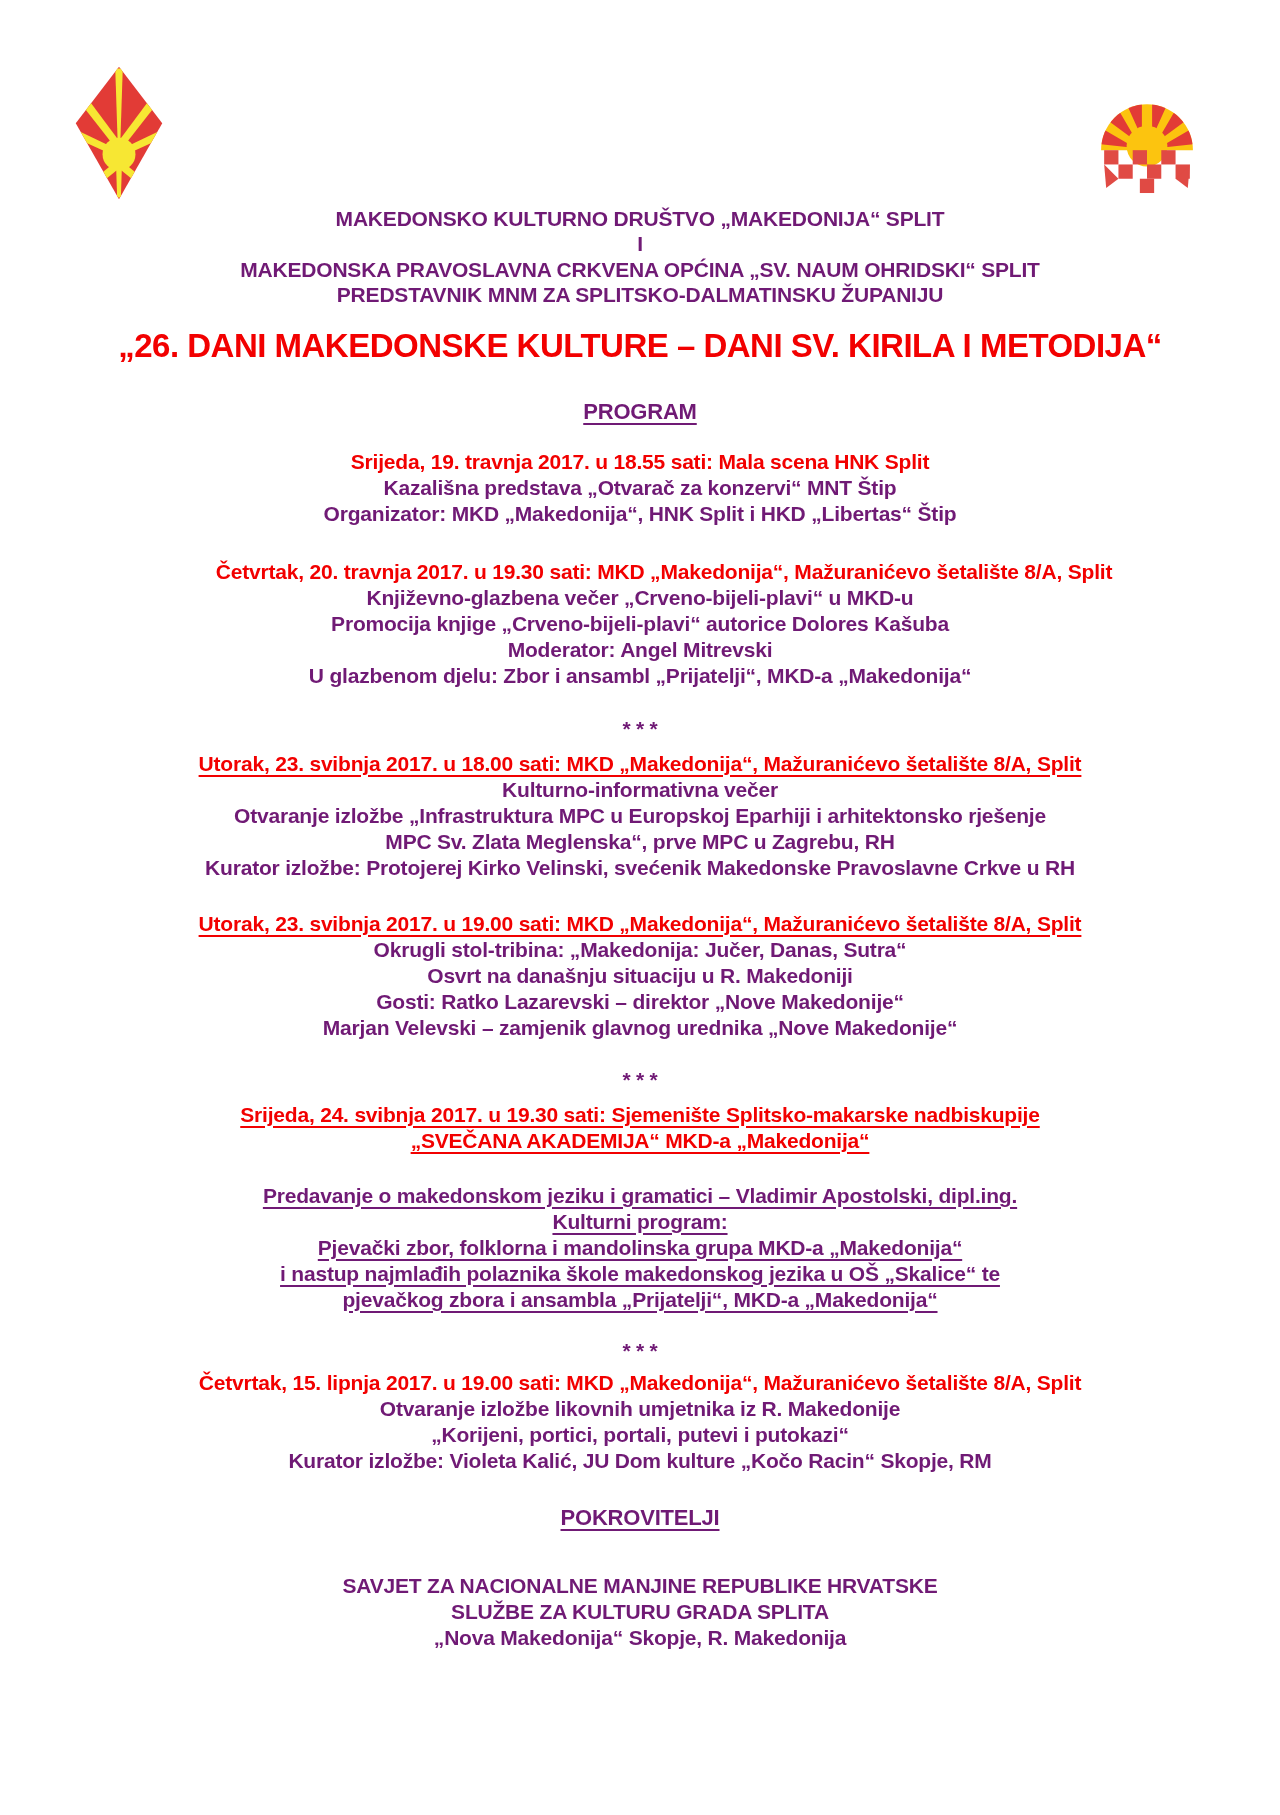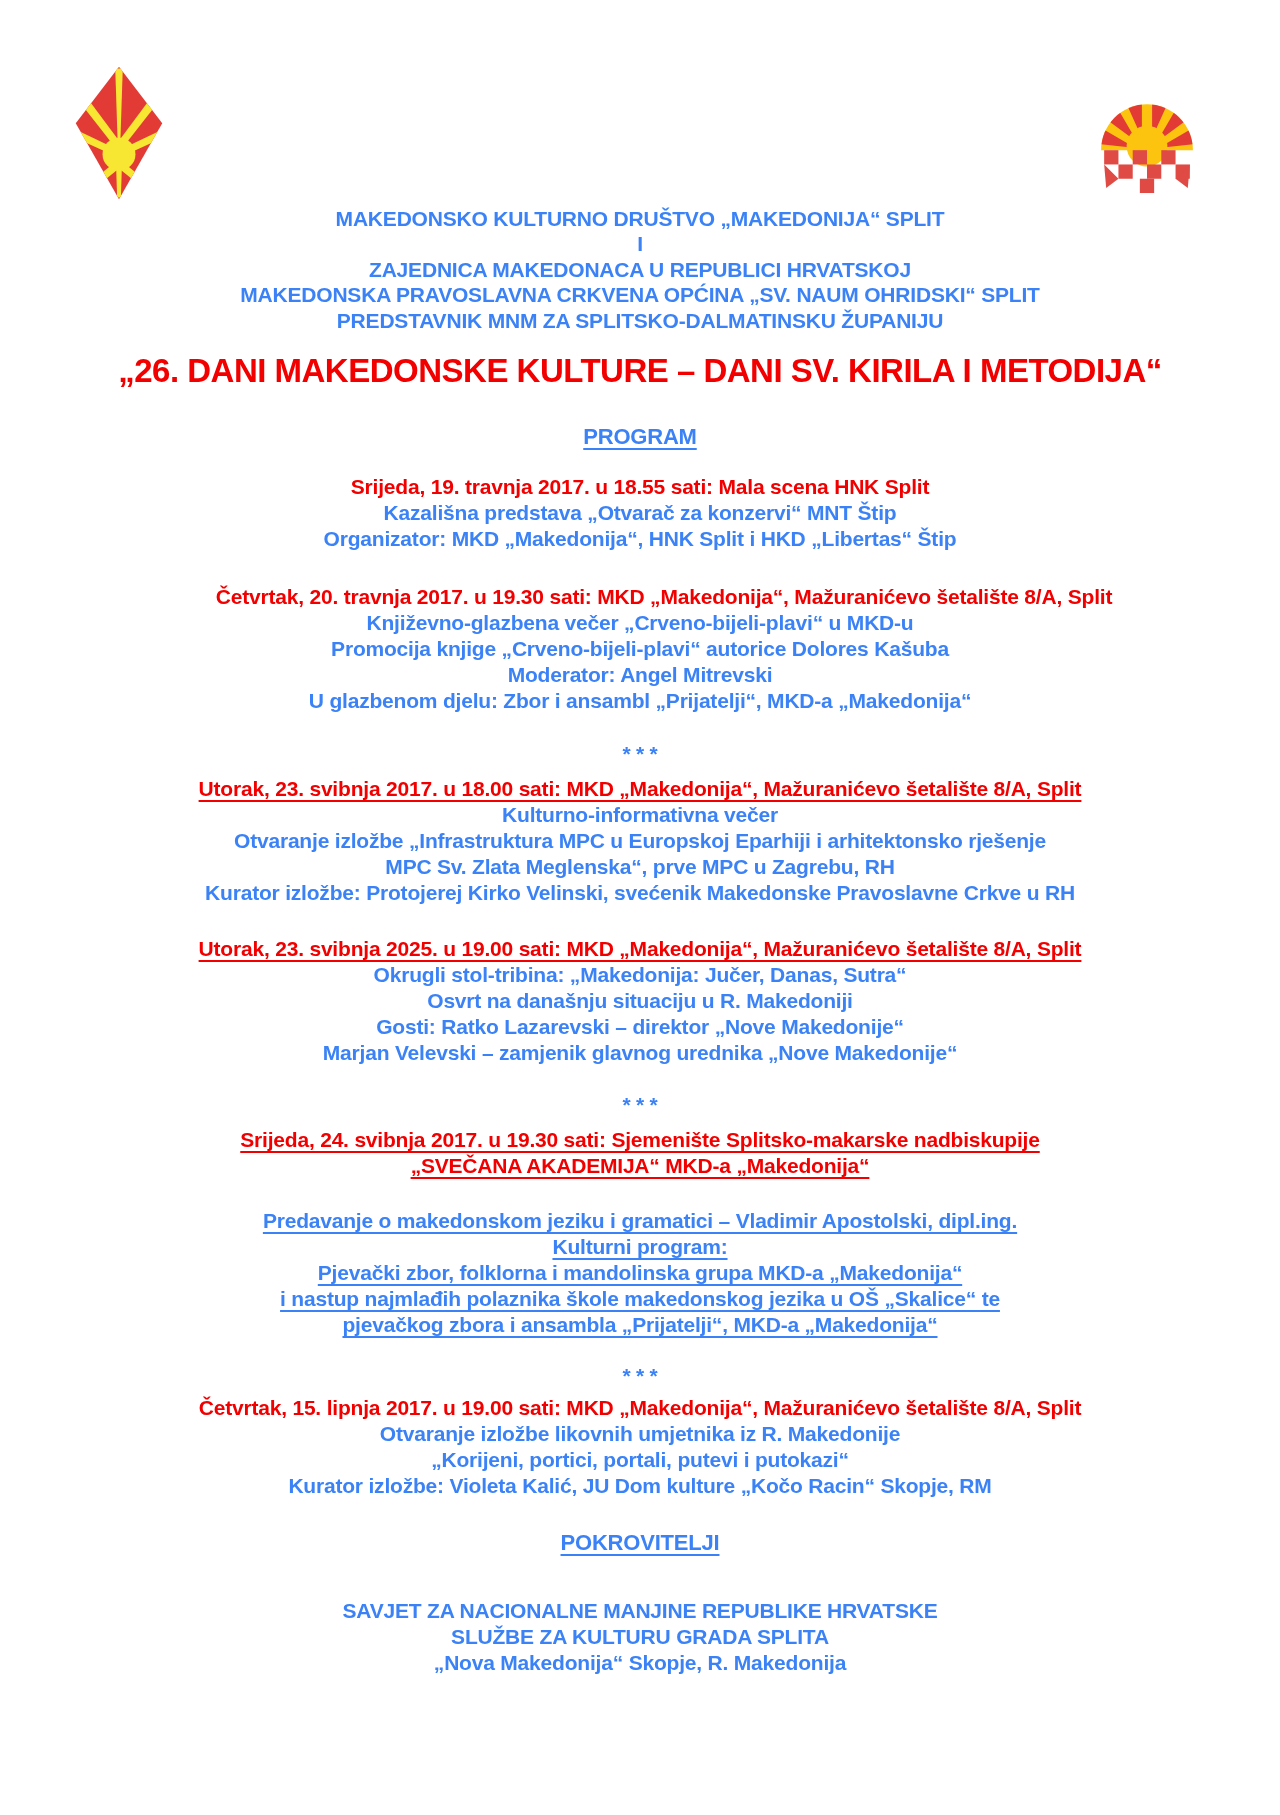"MAKEDONSKO KULTURNO DRUŠTVO „MAKEDONIJA“" .txt { color: #3b82f6 -> #701a75 }
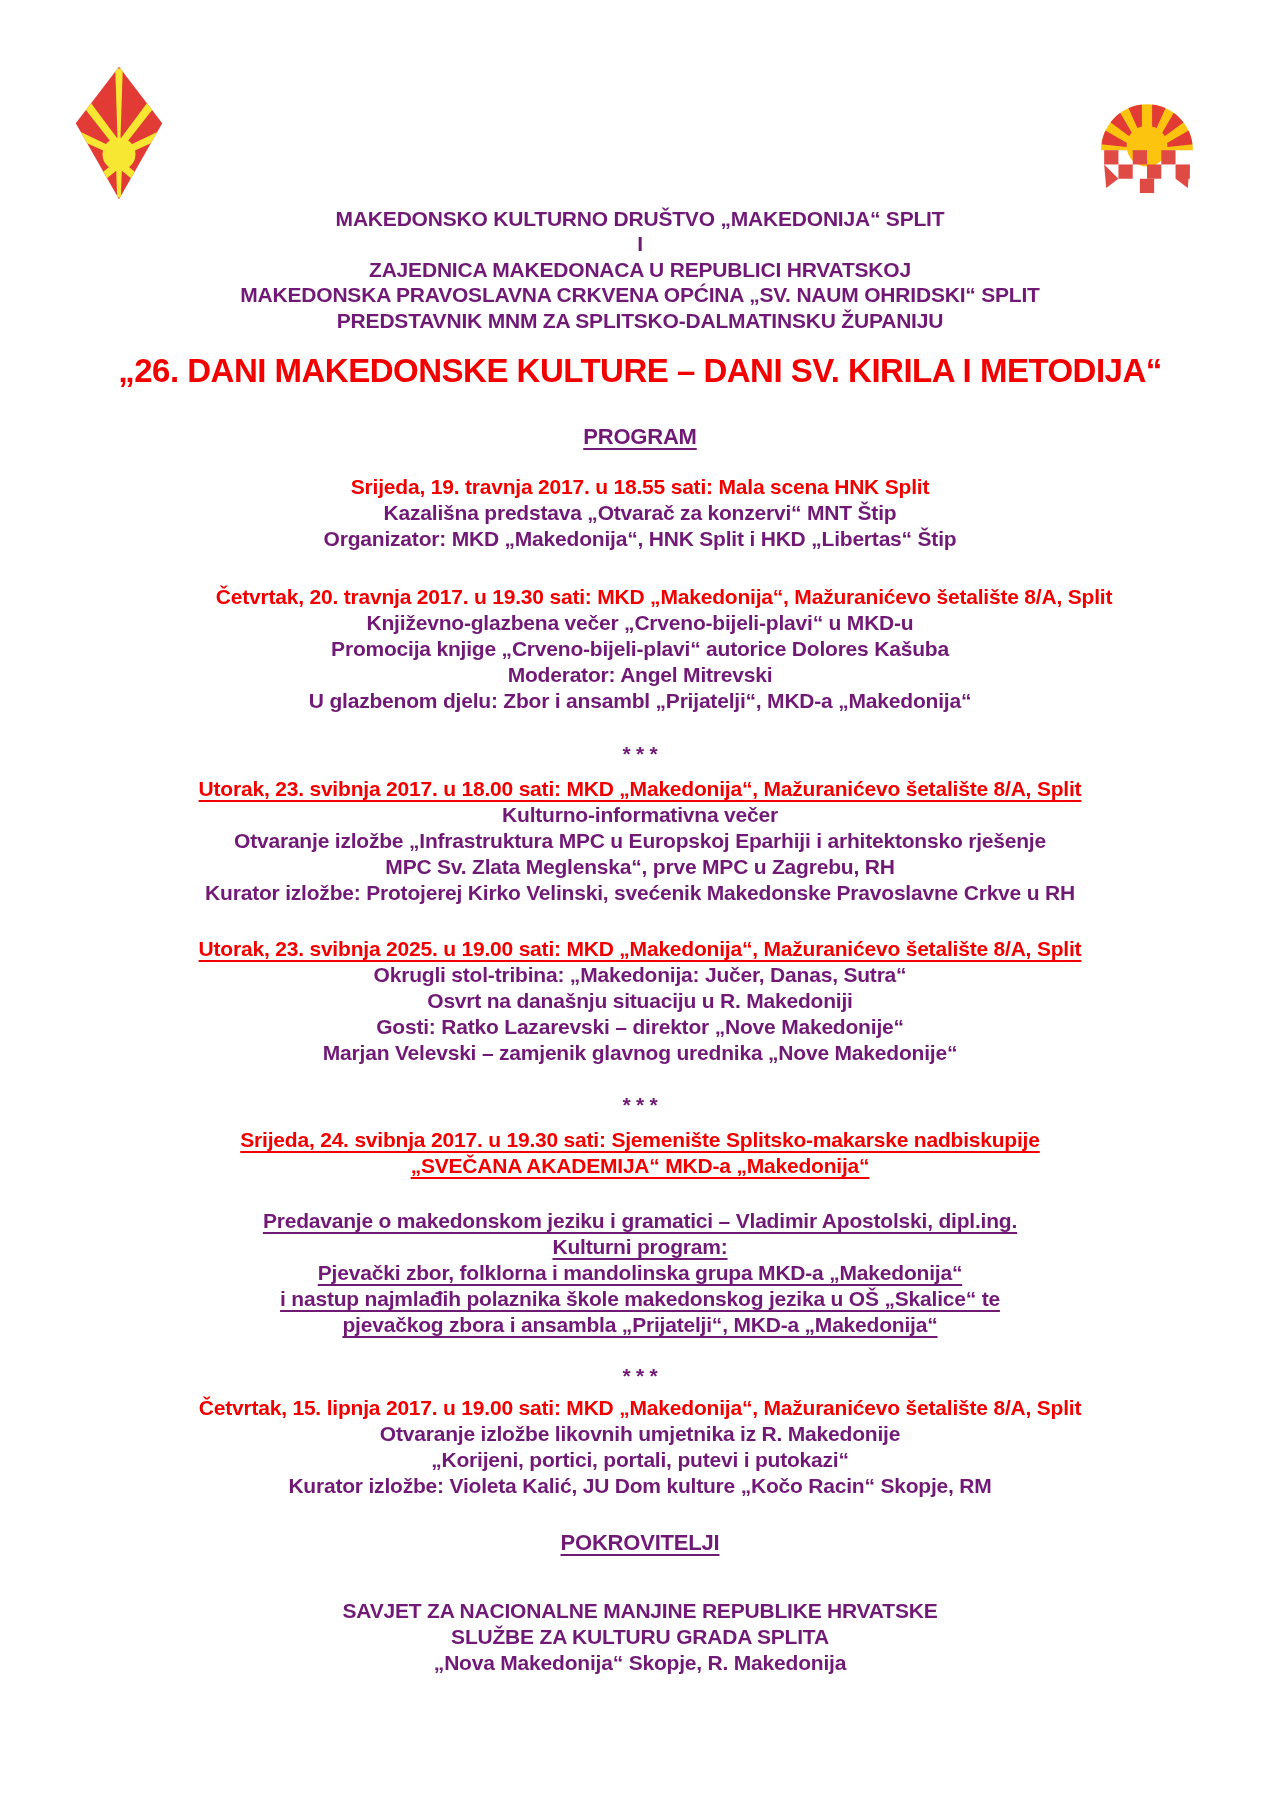"ZAJEDNICA MAKEDONACA U REPUBLICI" div.txt { html: <div>ZAJEDNICA MAKEDONACA U REPUBLICI HRVATSKOJ</div> -> none }
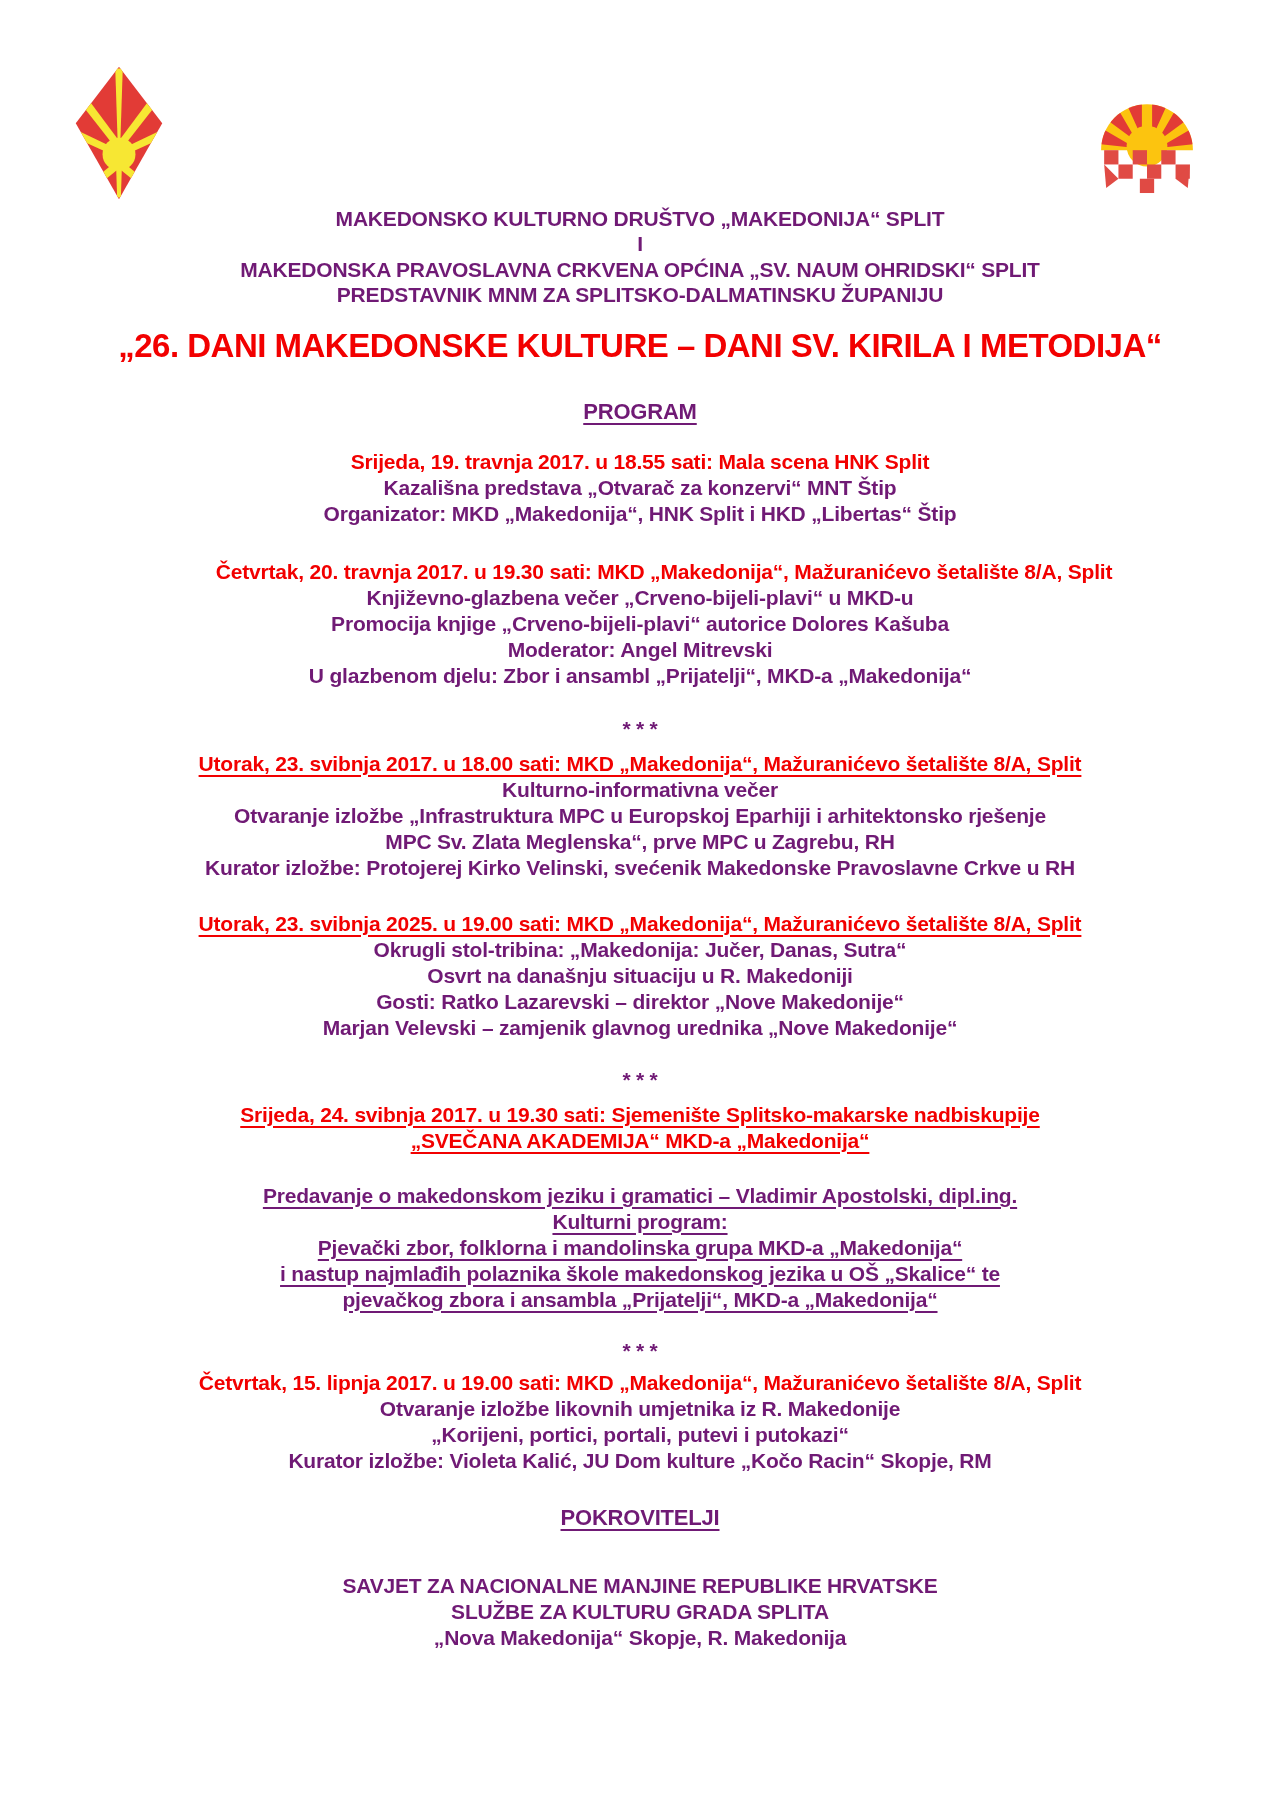"Utorak, 23. svibnja 2025. u" div.txt { text: 2025 -> 2017 }
